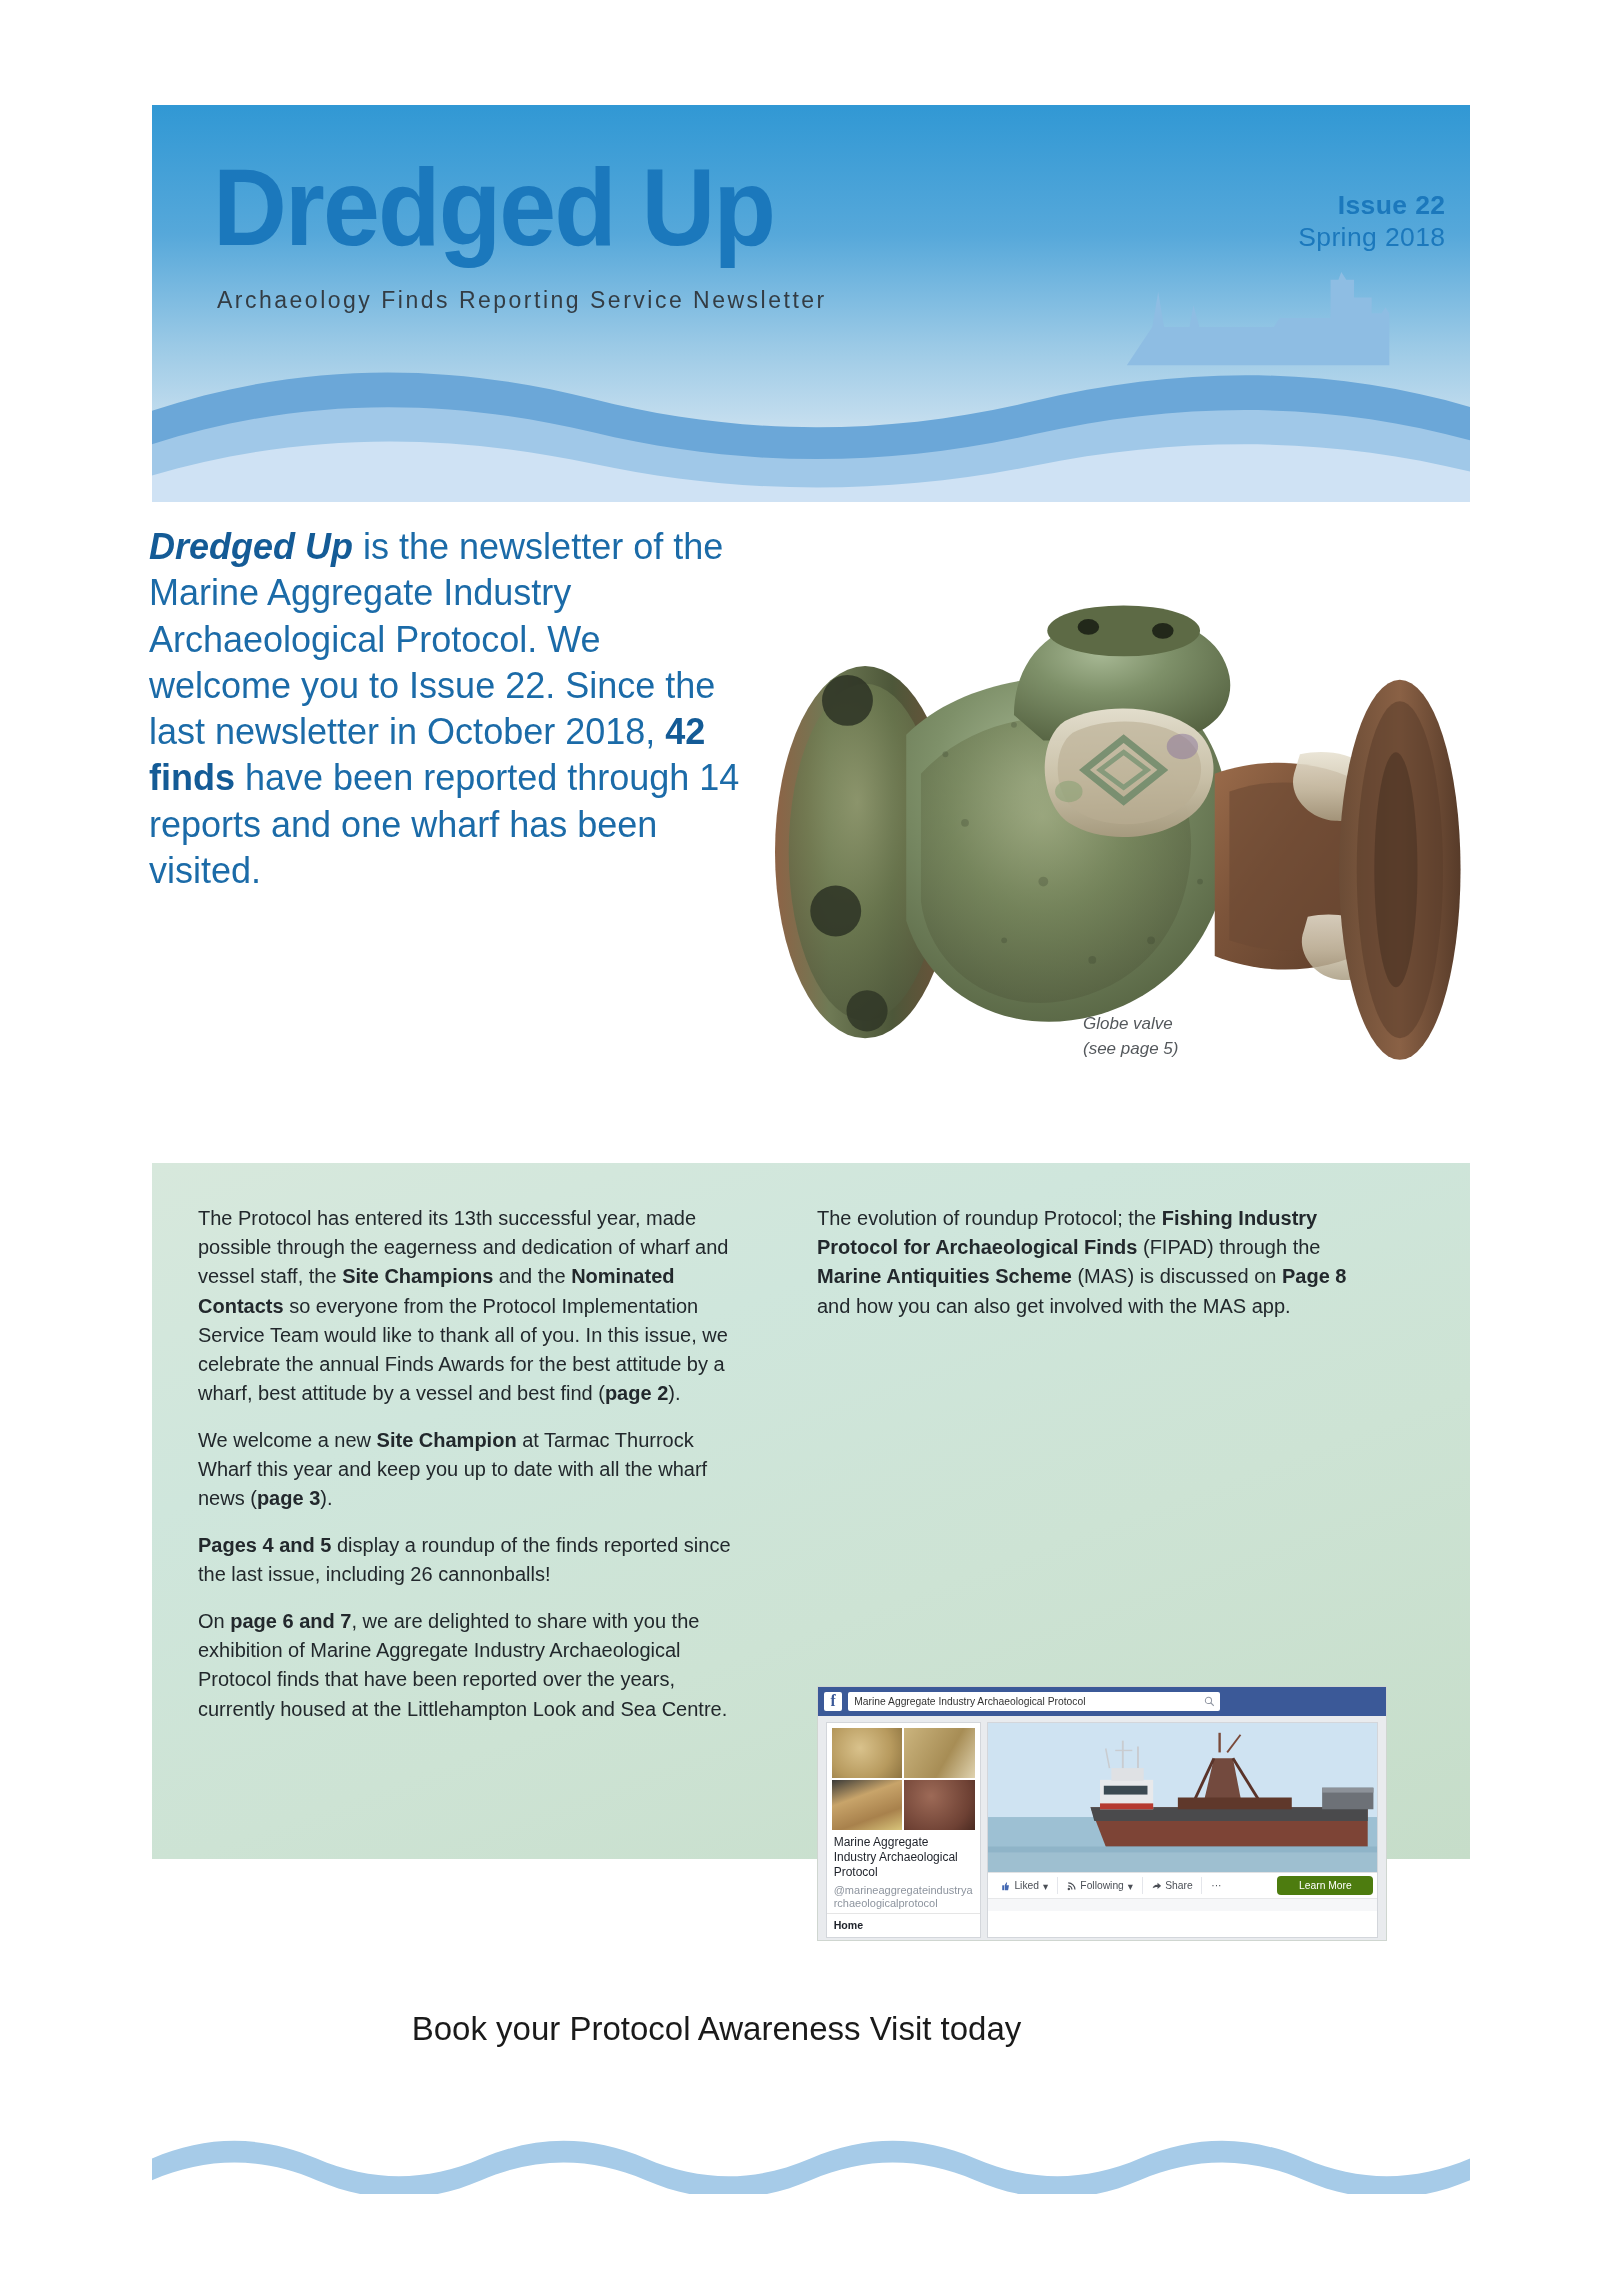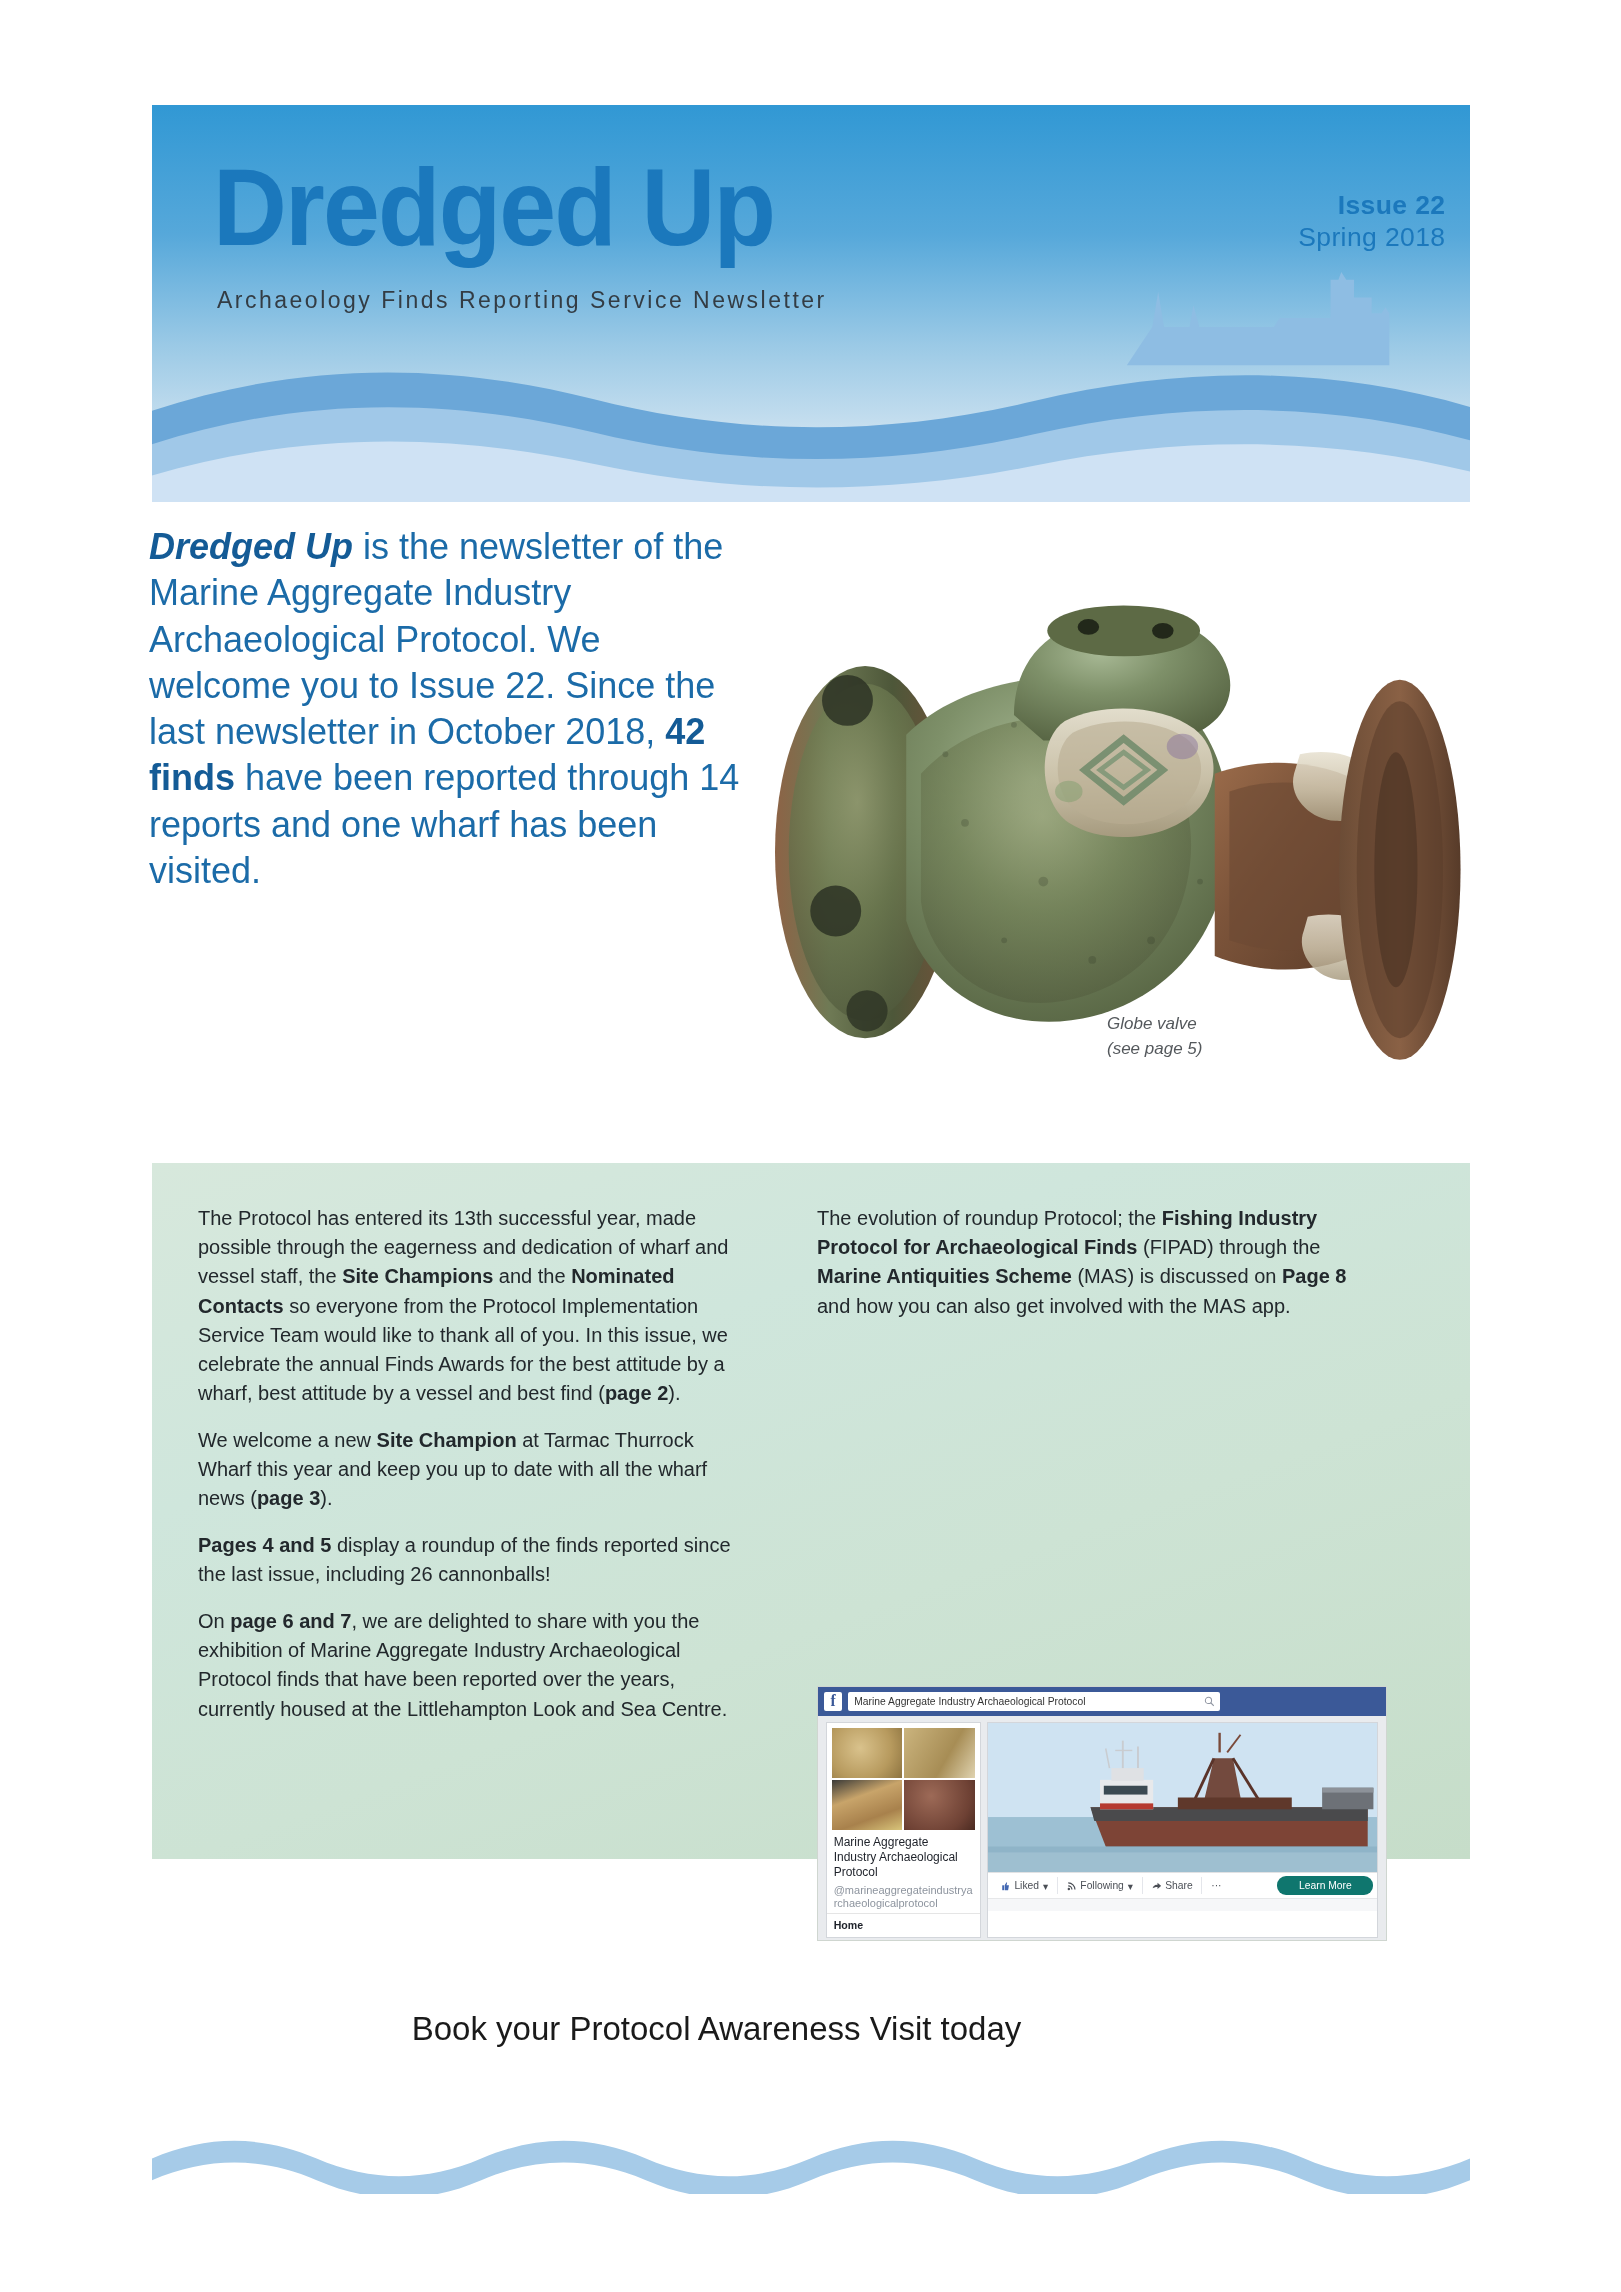"Globe valve" .hero-caption { margin-left: 24px -> none }
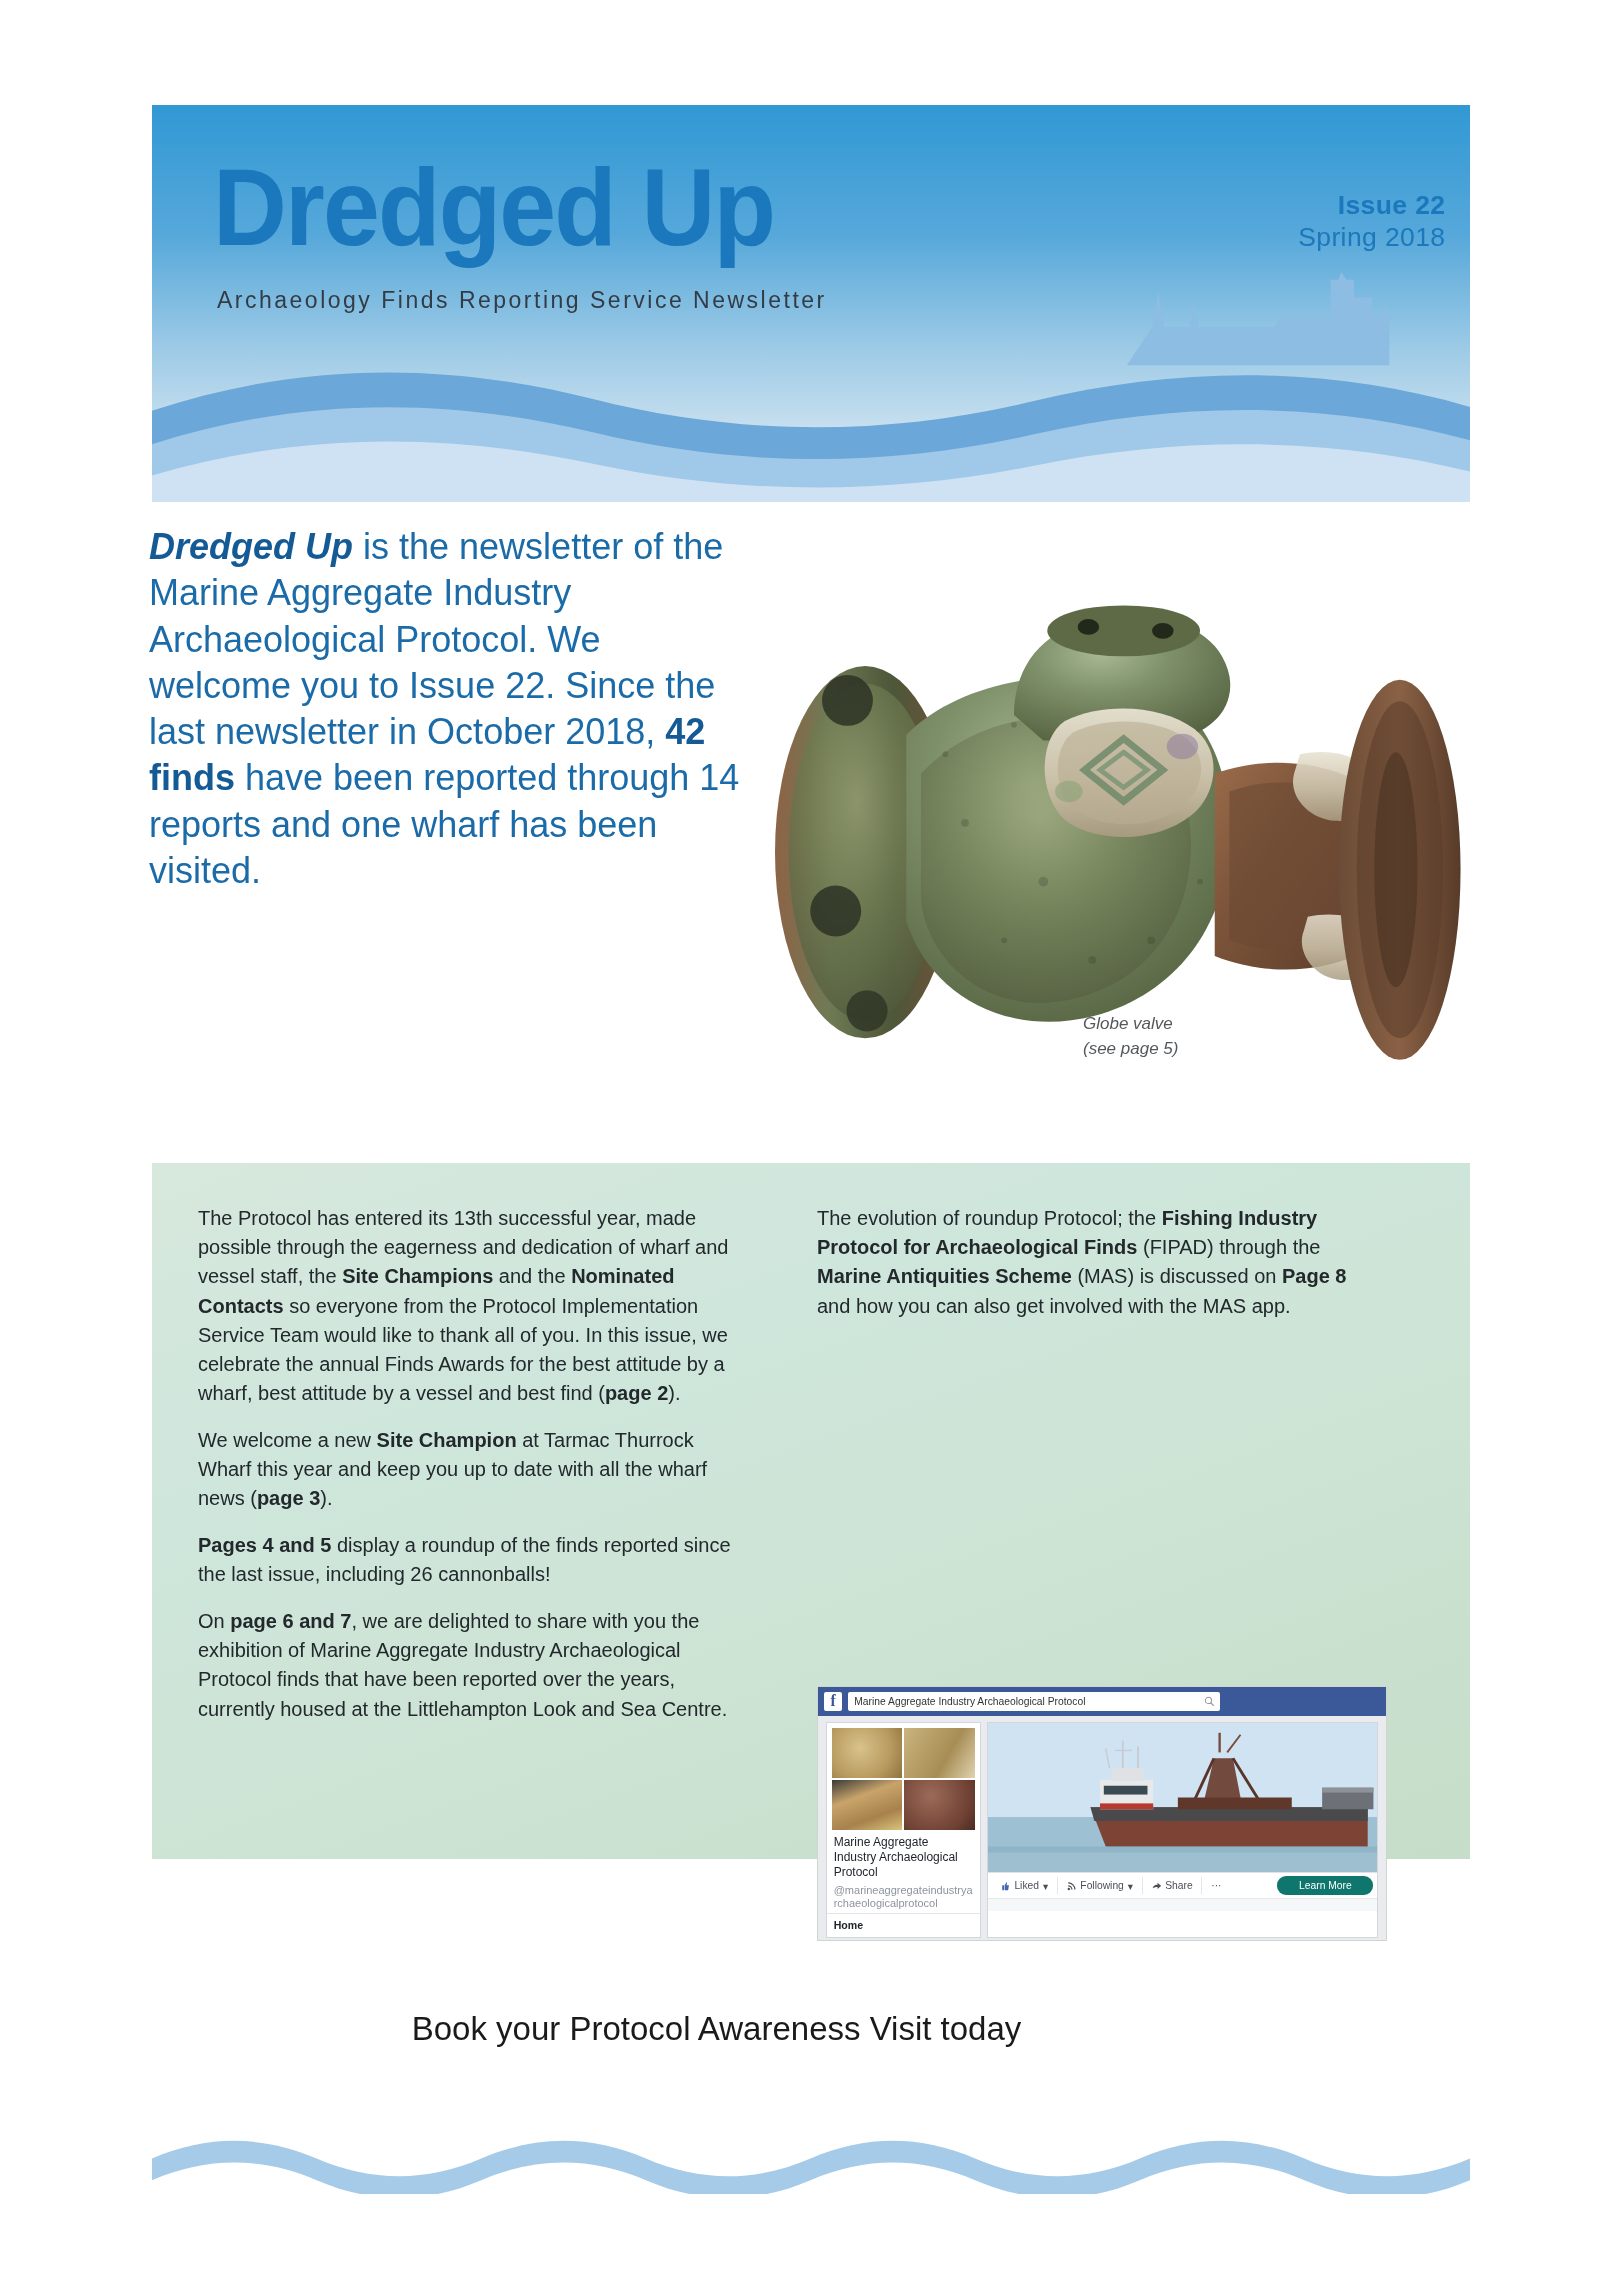"Learn More" .fb-learn { background: #0f766e -> #4d7c0f; border-radius: 9px -> 4px }
